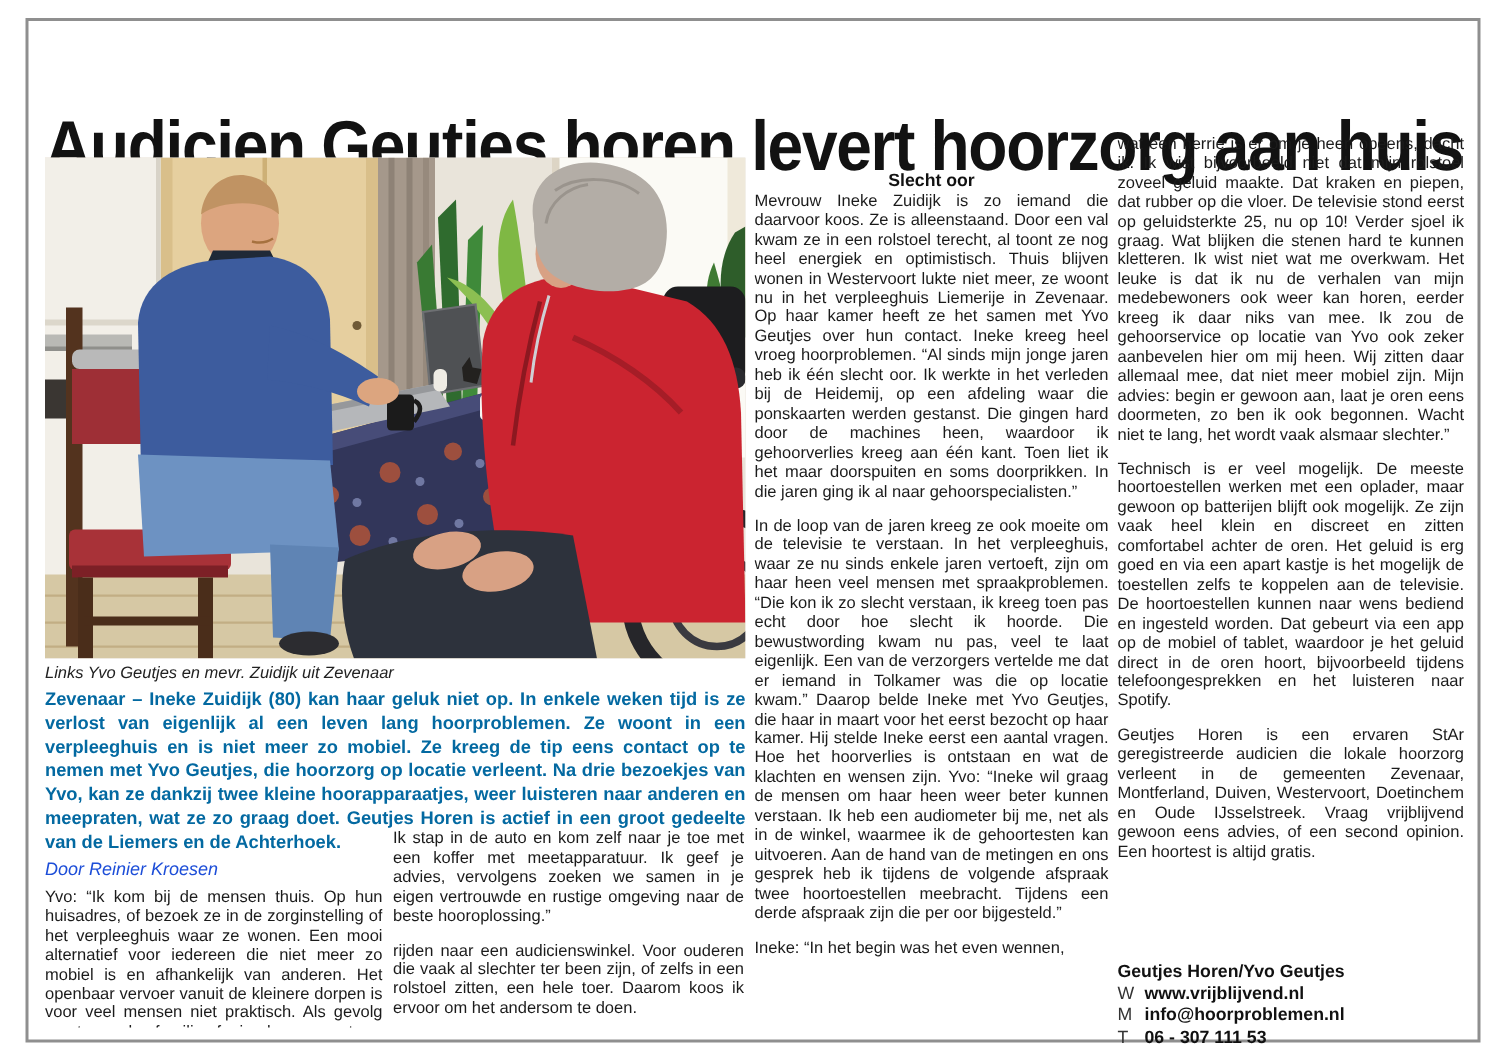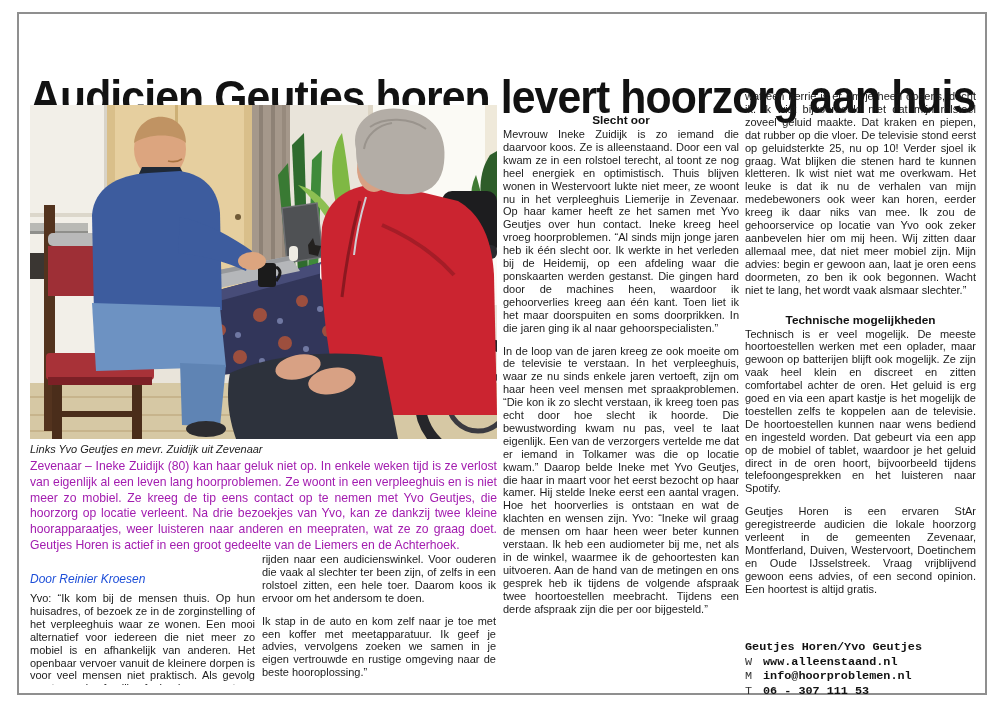"Technische mogelijkheden" h3 { html: <h3>Technische mogelijkheden</h3> -> none }
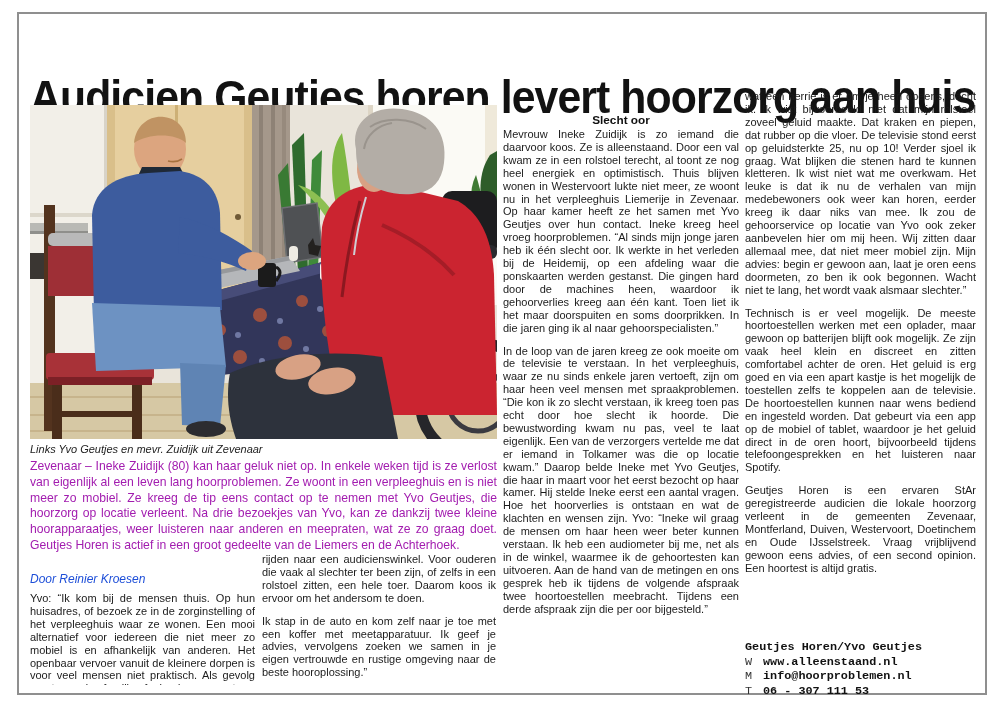"Zevenaar – Ineke Zuidijk (80)" .intro { color: #a21caf -> #0369a1; font-weight: normal -> bold }
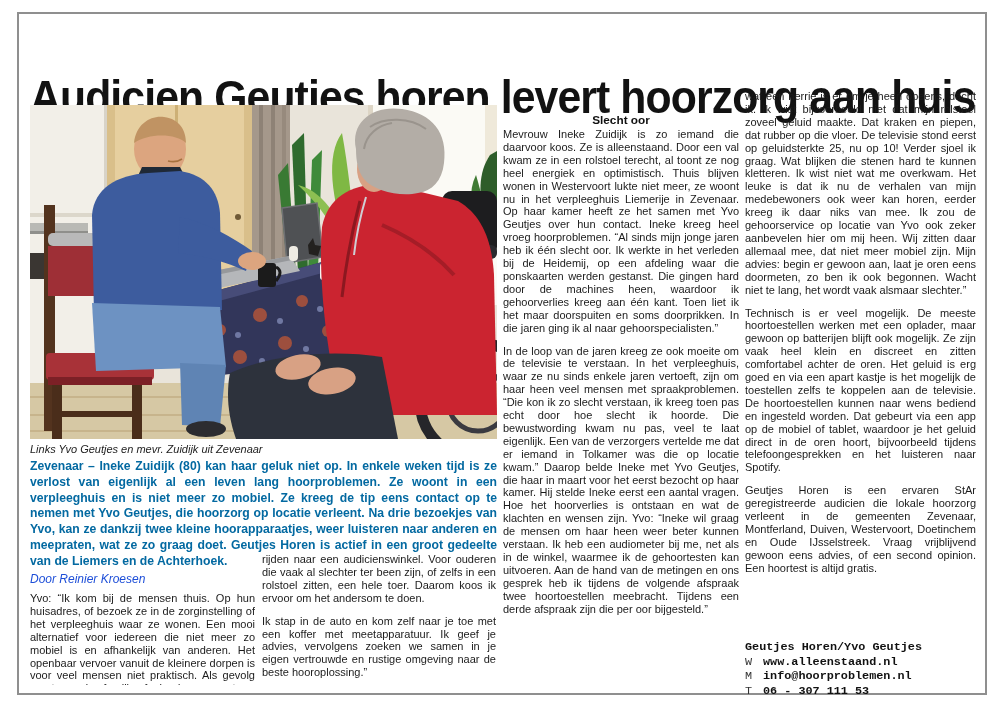"rijden naar een audicienswinkel. Voor" p { order: before "Ik stap in de auto" -> after "Ik stap in de auto" }
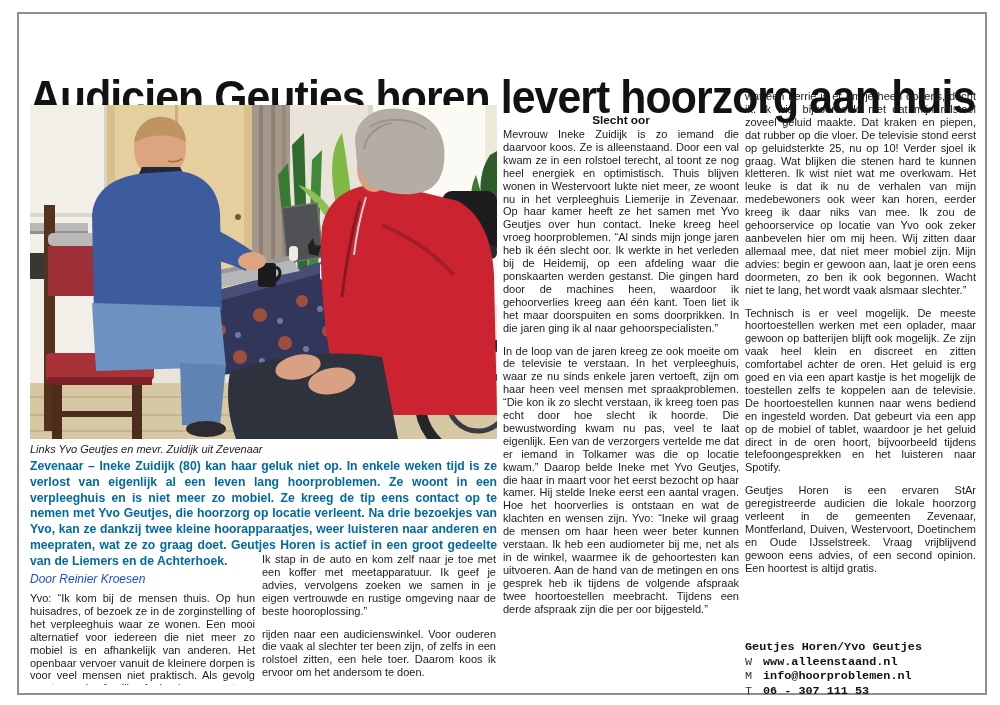"Ineke: “In het begin was" p { html: none -> <p>Ineke: “In het begin was het even wennen,</p> }
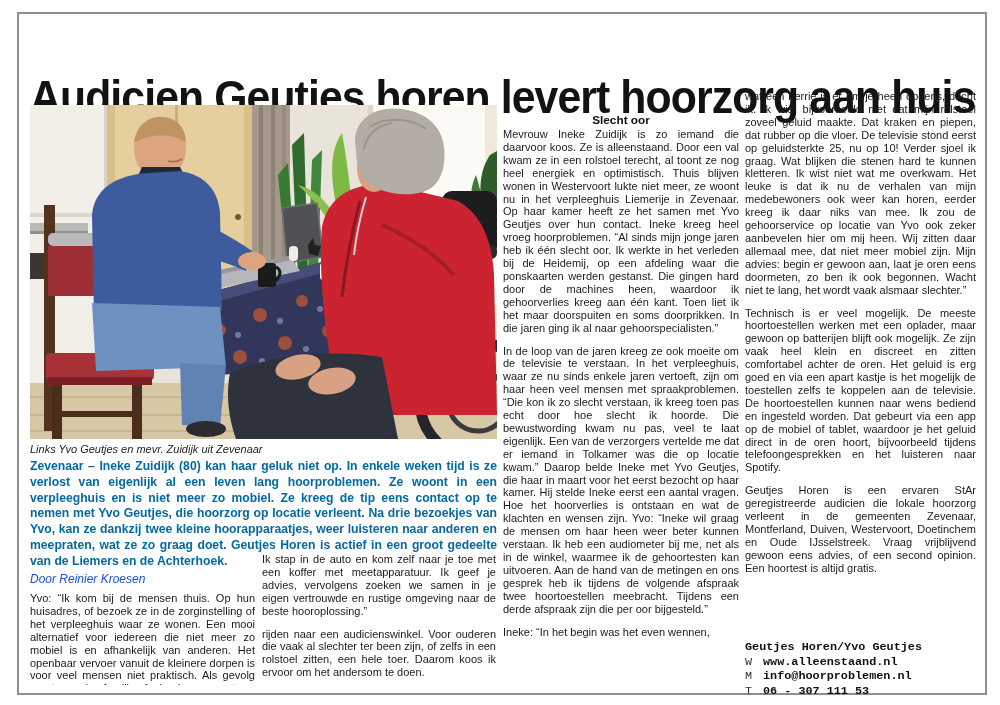"Geutjes Horen/Yvo Geutjes" .contact { font-family: Liberation Mono, monospace -> none }
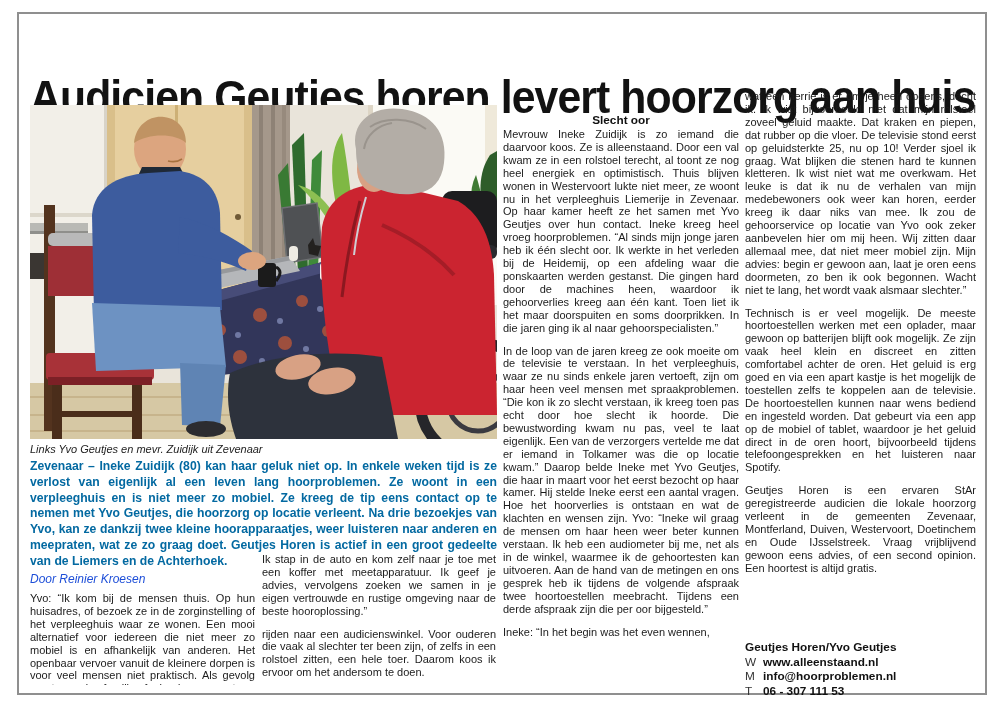"www.alleenstaand.nl" span.val { text: www.alleenstaand.nl -> www.vrijblijvend.nl }
